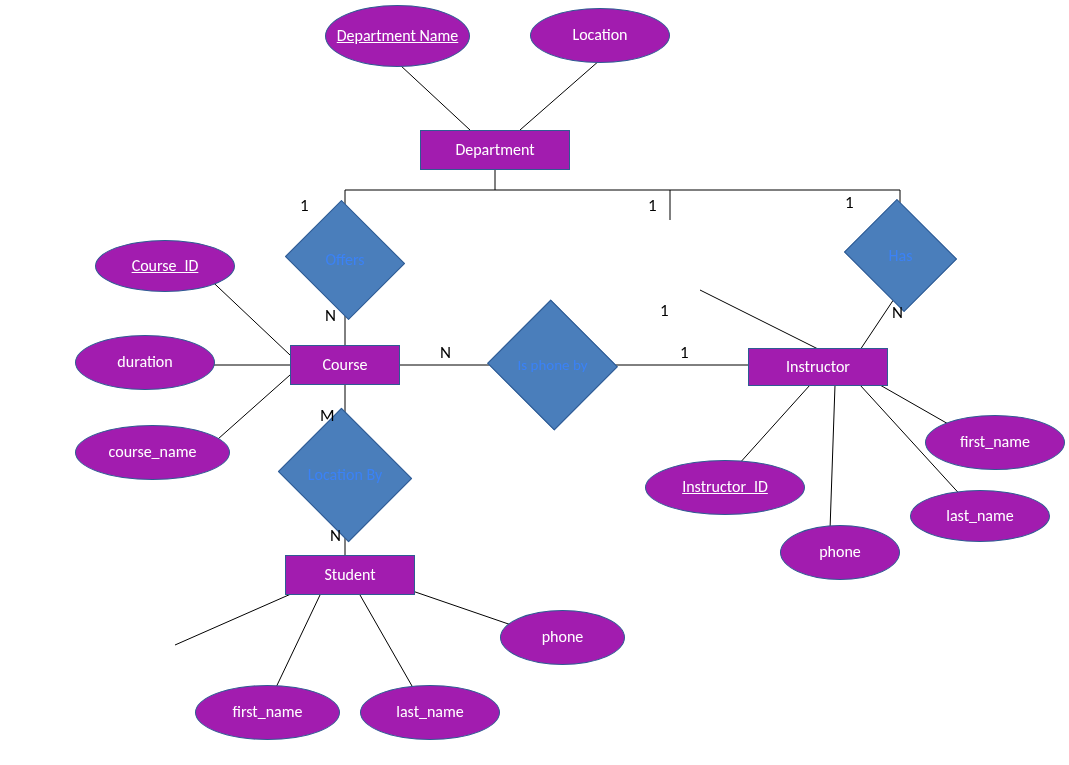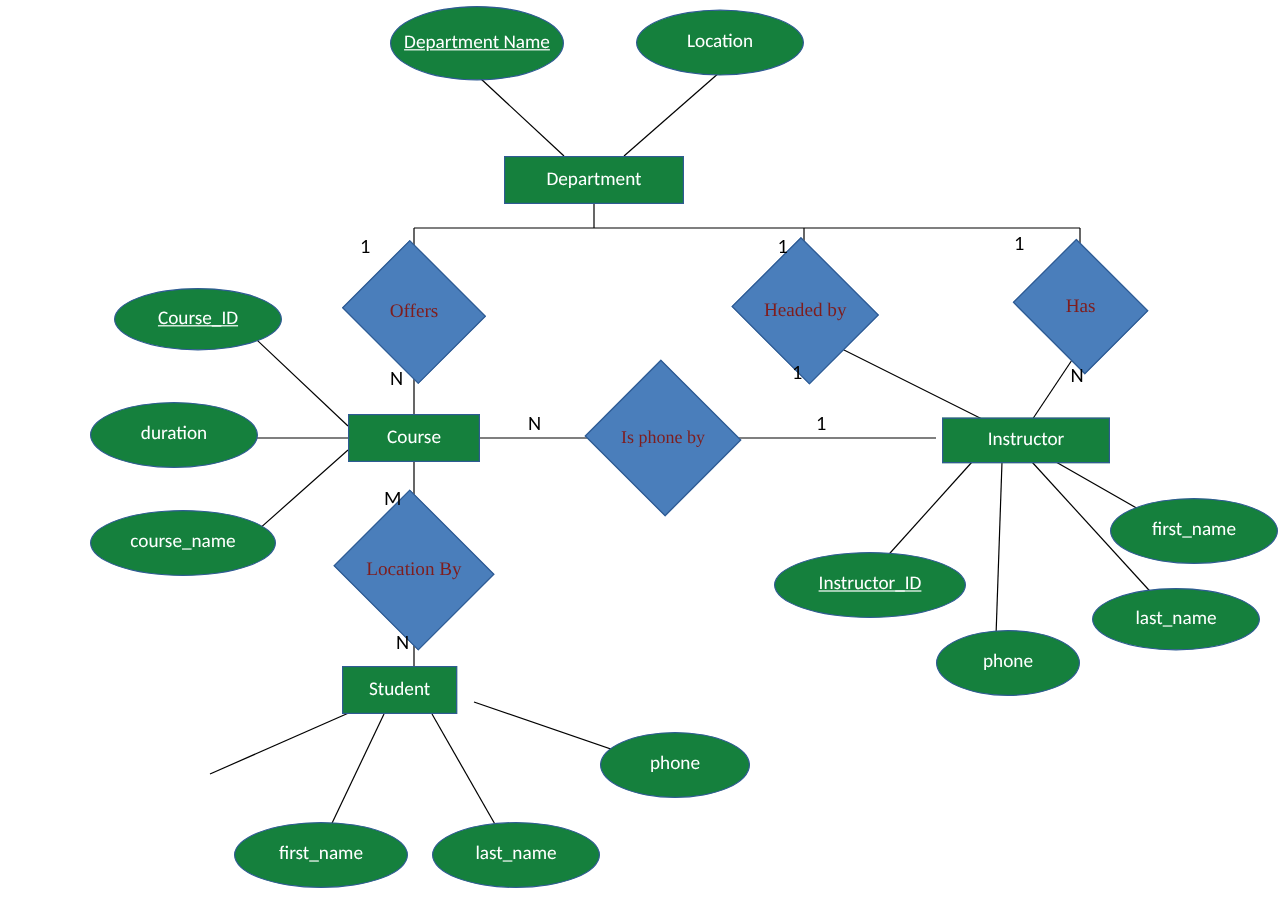"Department Name" .shape { background: #15803d -> #a21caf }
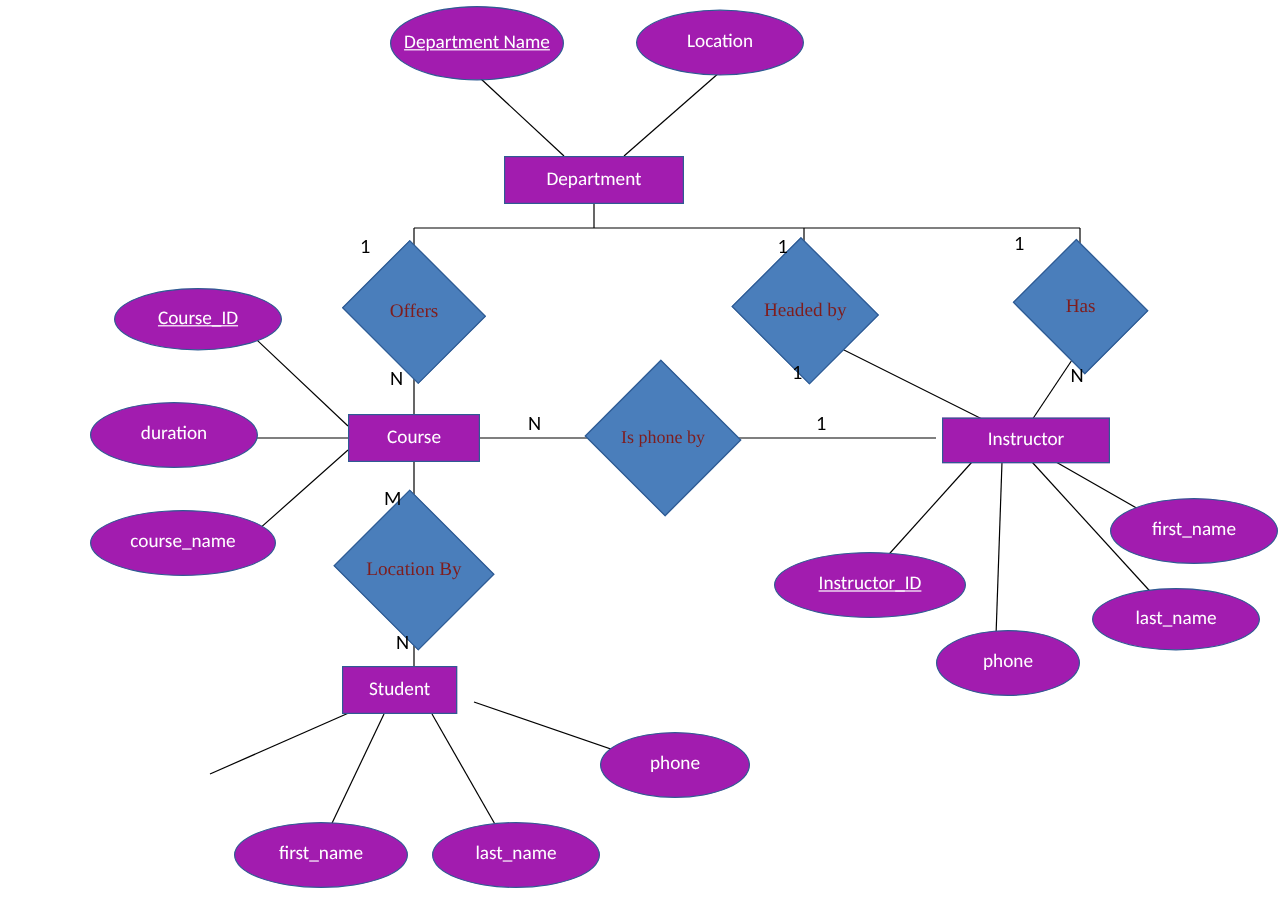"Offers" .diamond-label { color: #7f1d1d -> #3b82f6; font-family: Liberation Serif, serif -> none }
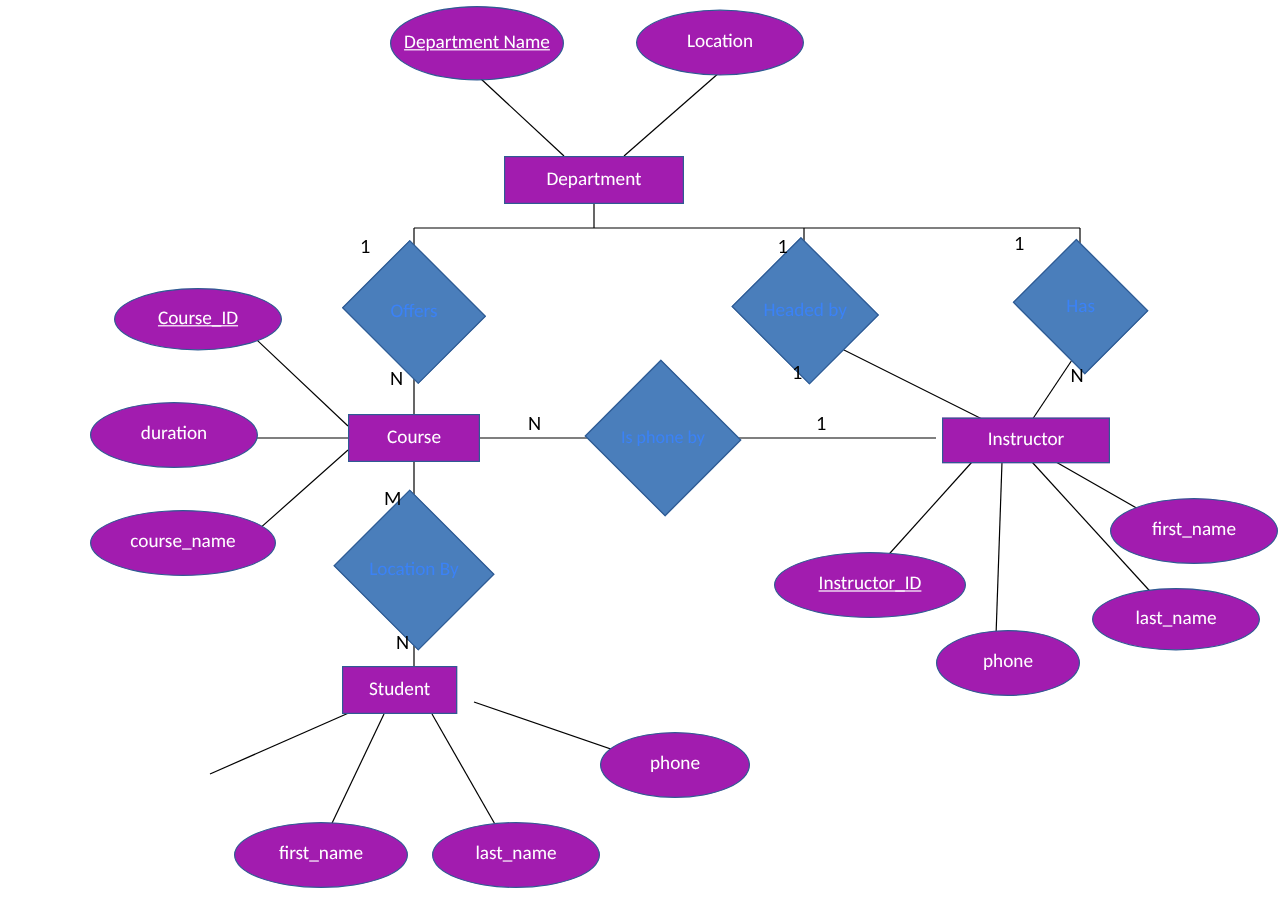"Headed by" div.shape { html: <div> <div></div> <div>Headed by</div> </div> -> none }
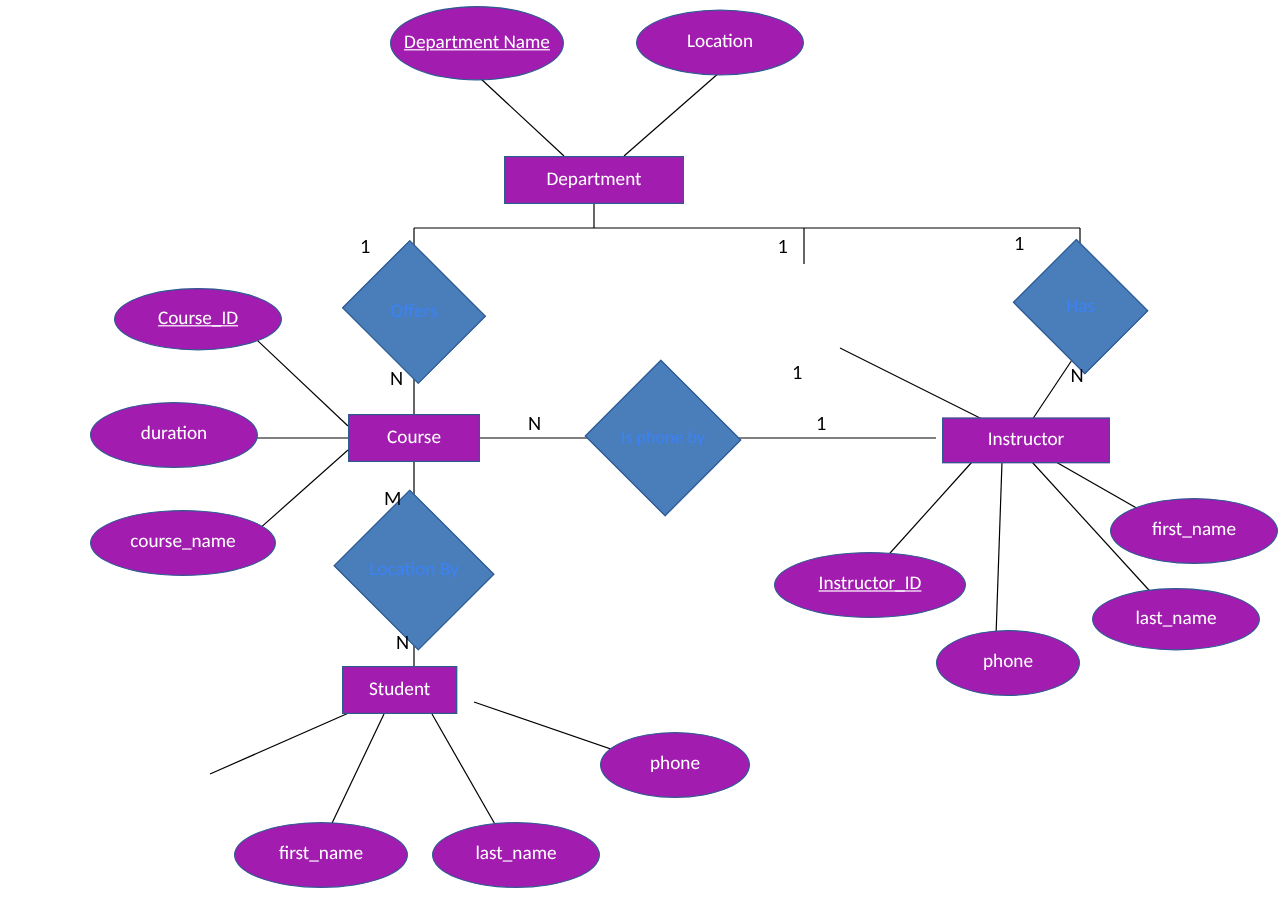"Instructor" div.shape { left: 785px -> 748px }
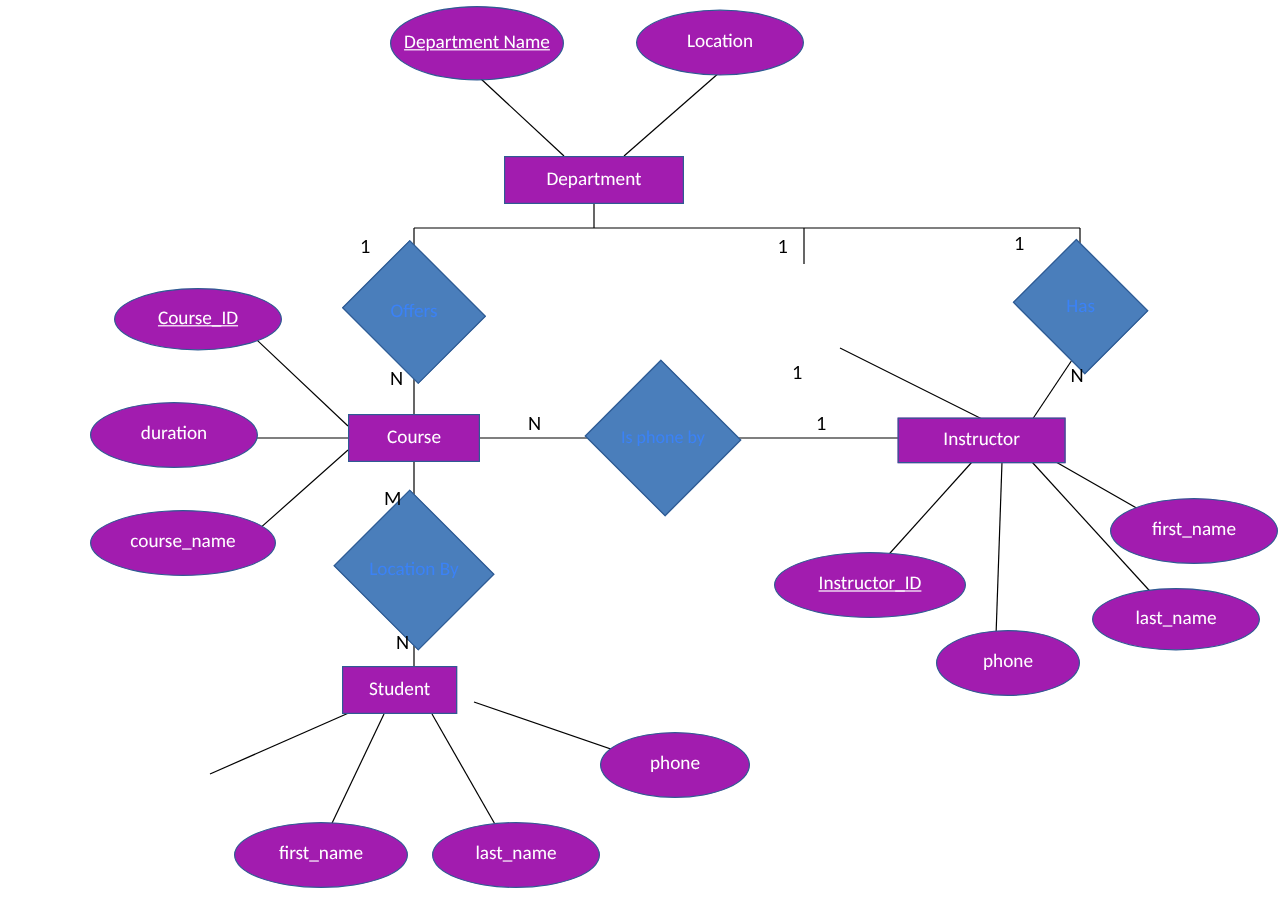"Student" div.shape { width: 96px -> 130px }
